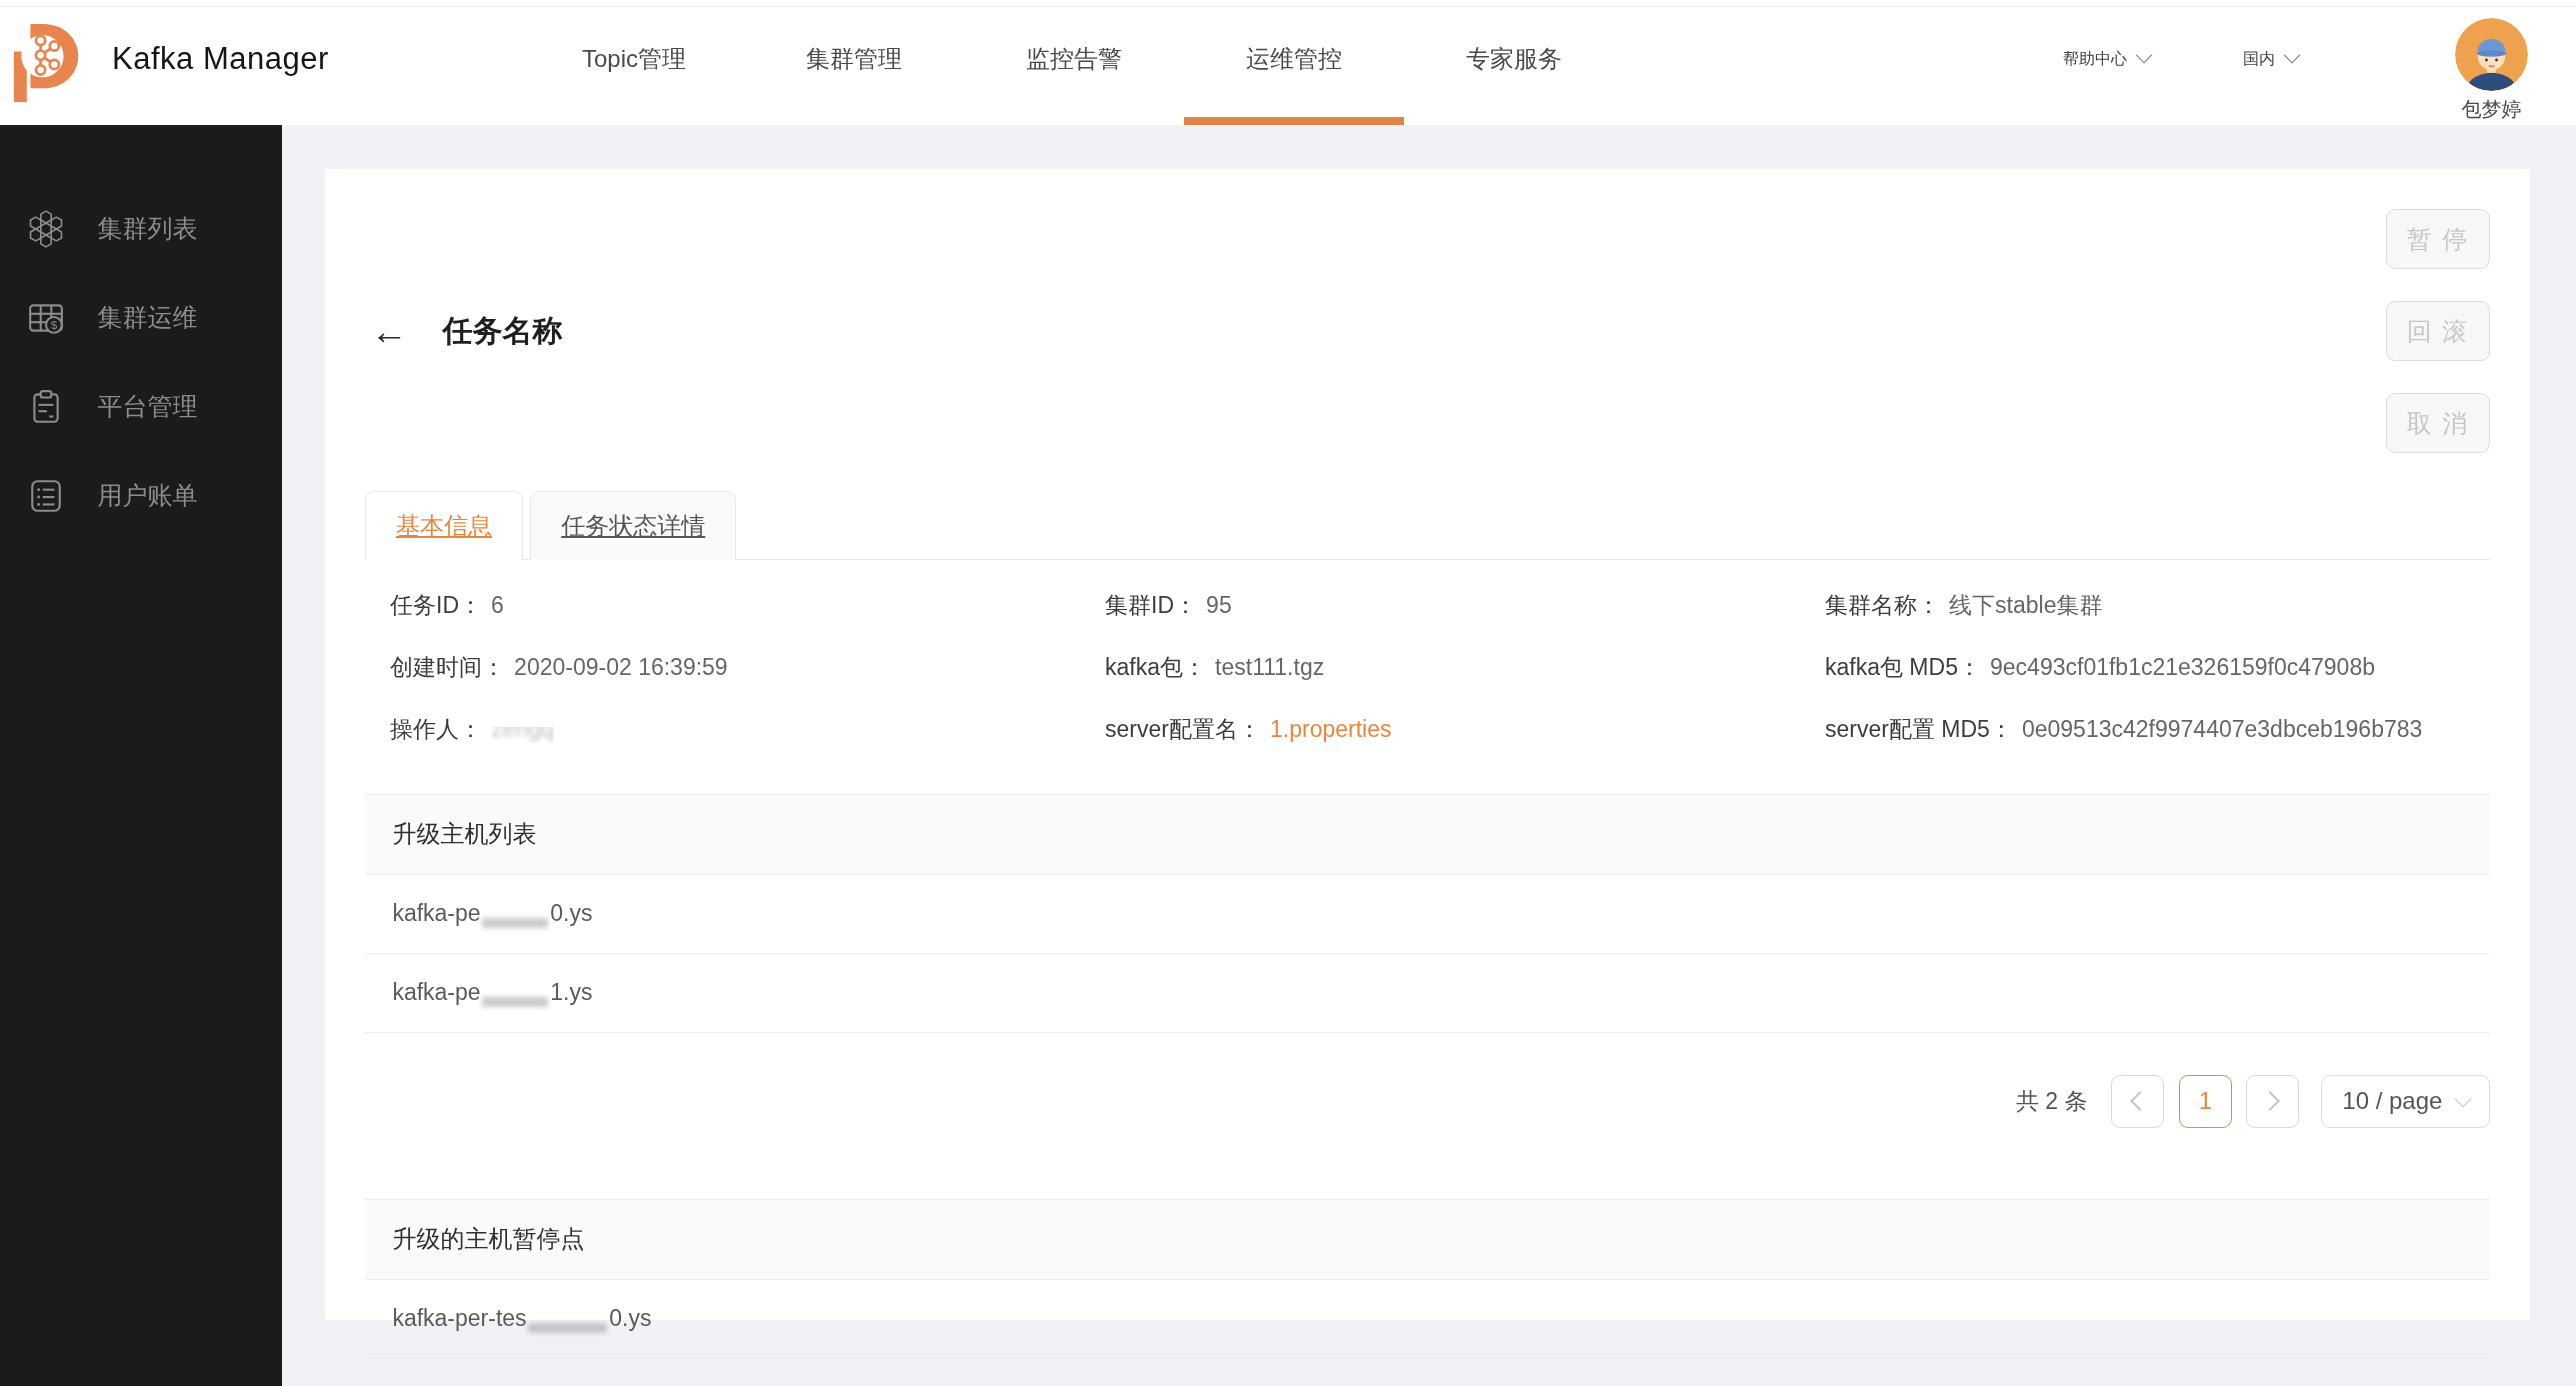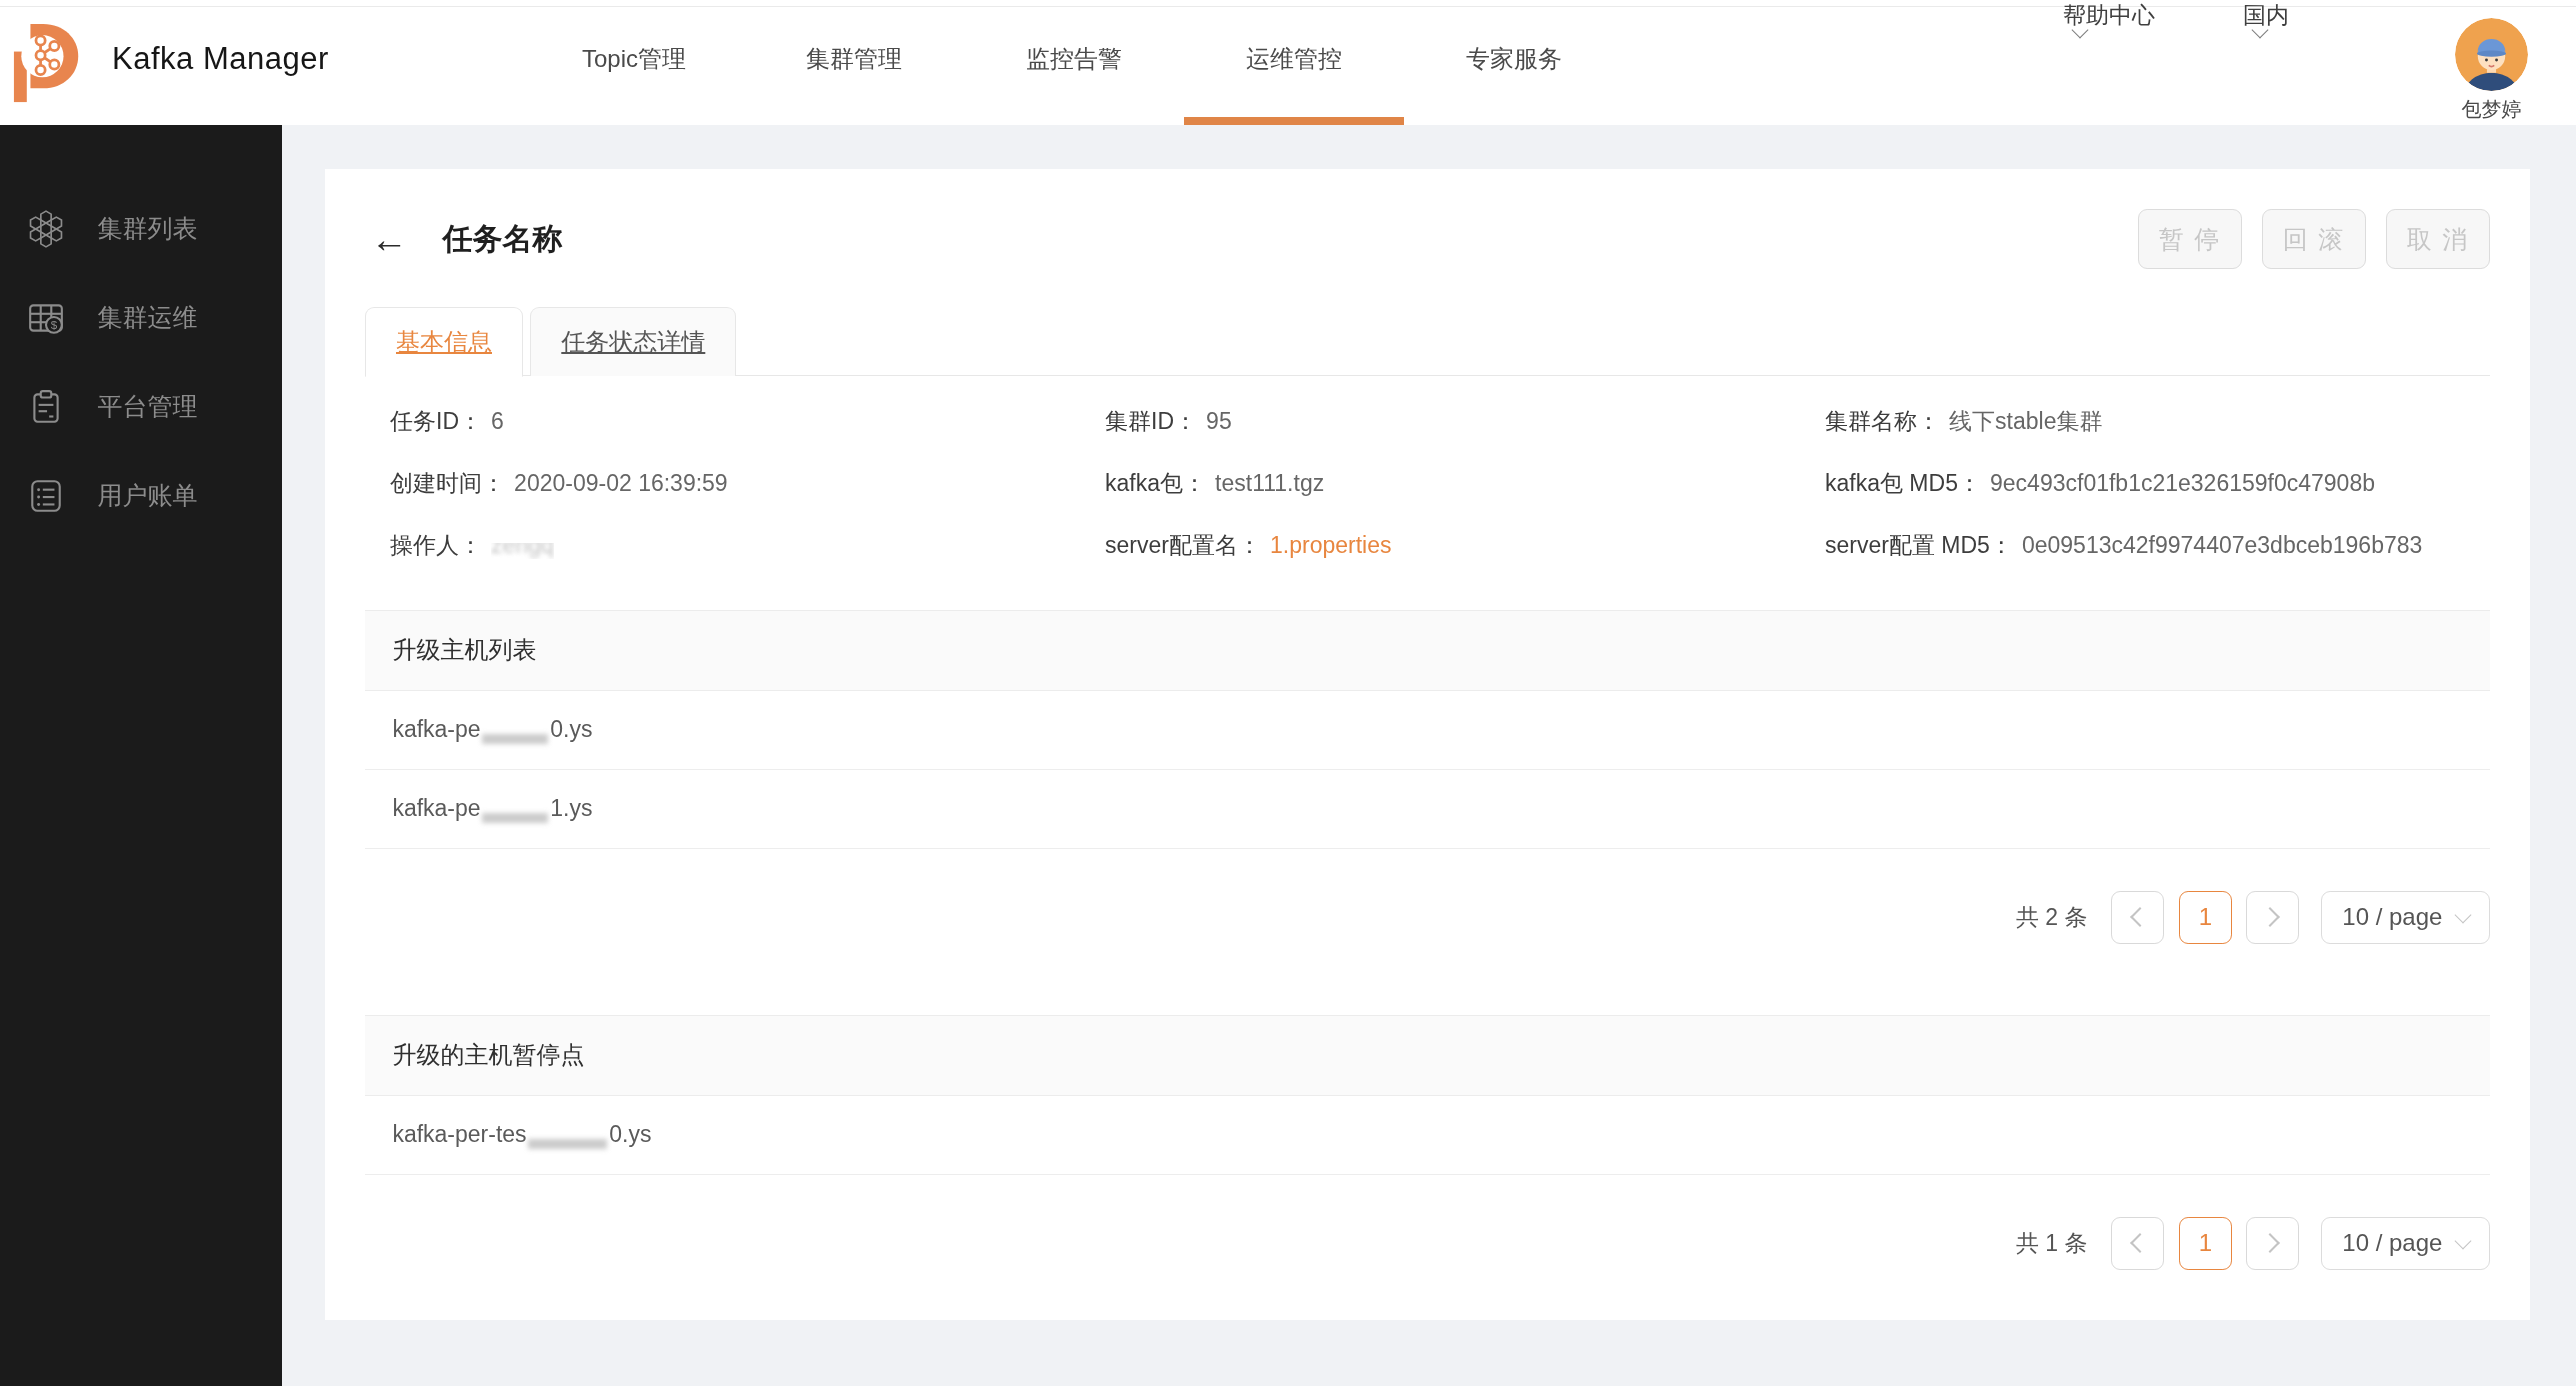"帮助中心" .hdr-right-item { align-items: none -> center; flex-direction: column -> none; font-size: 23px -> 16px }
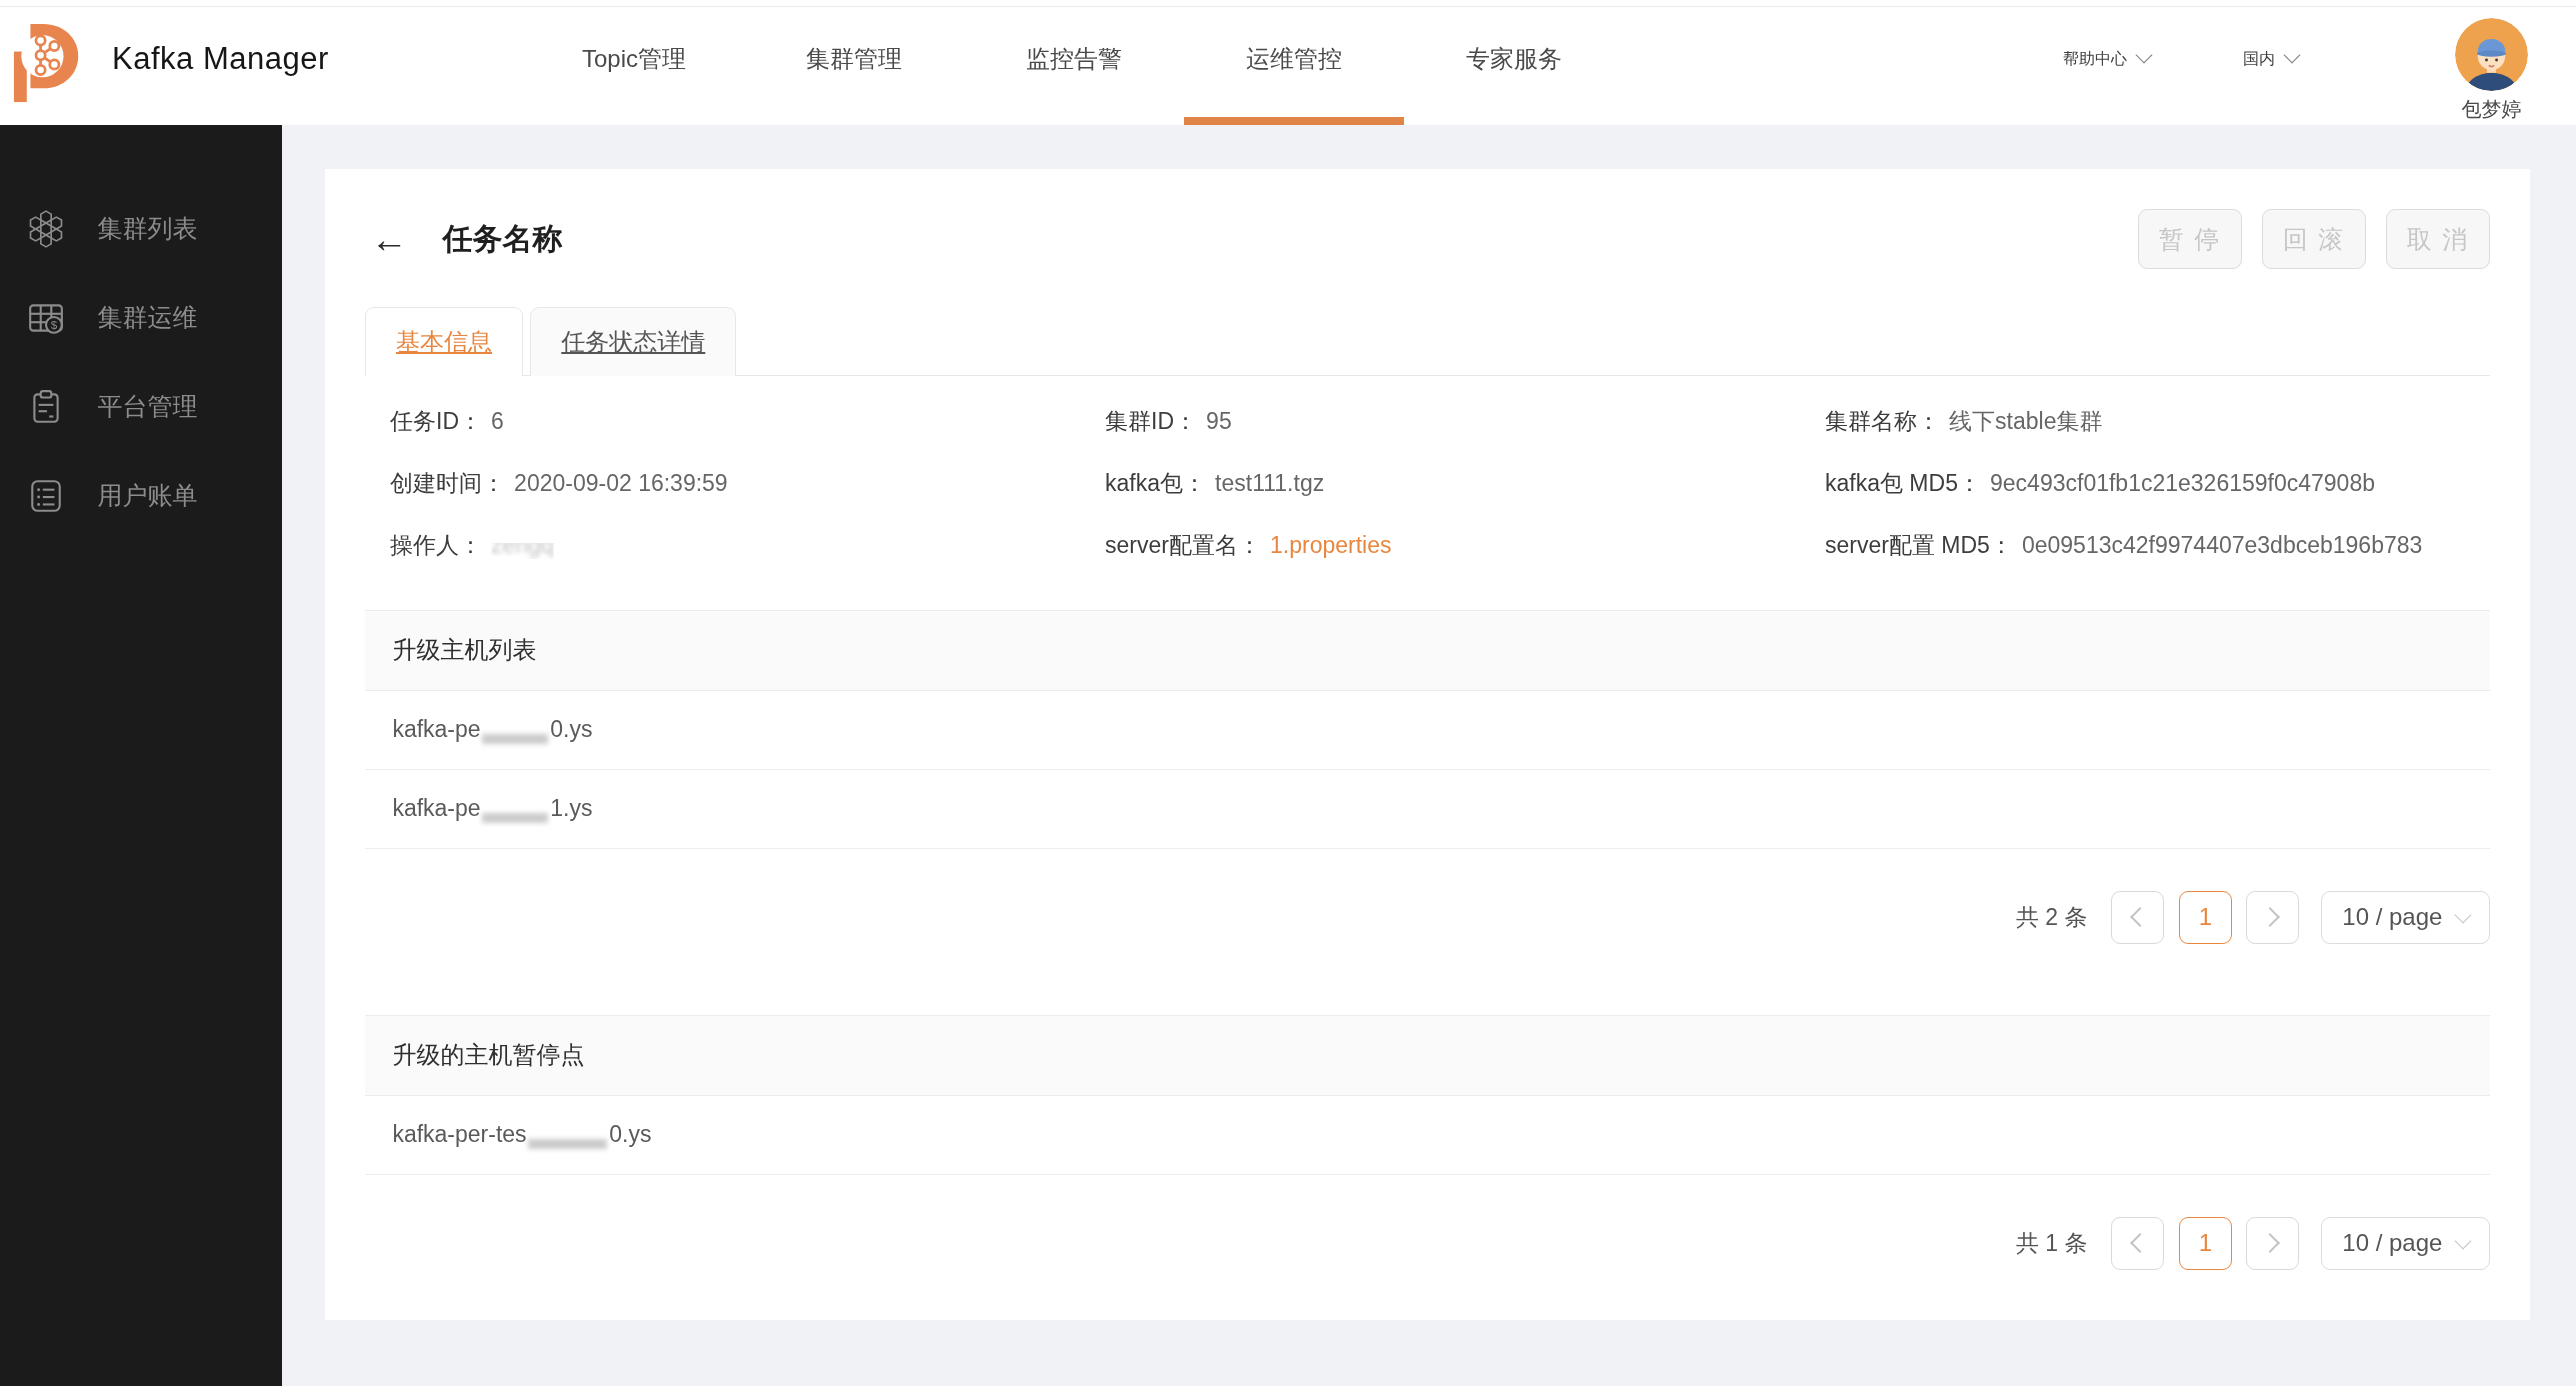"暂 停" .head-actions { flex-direction: none -> column; gap: 20px -> 32px }
